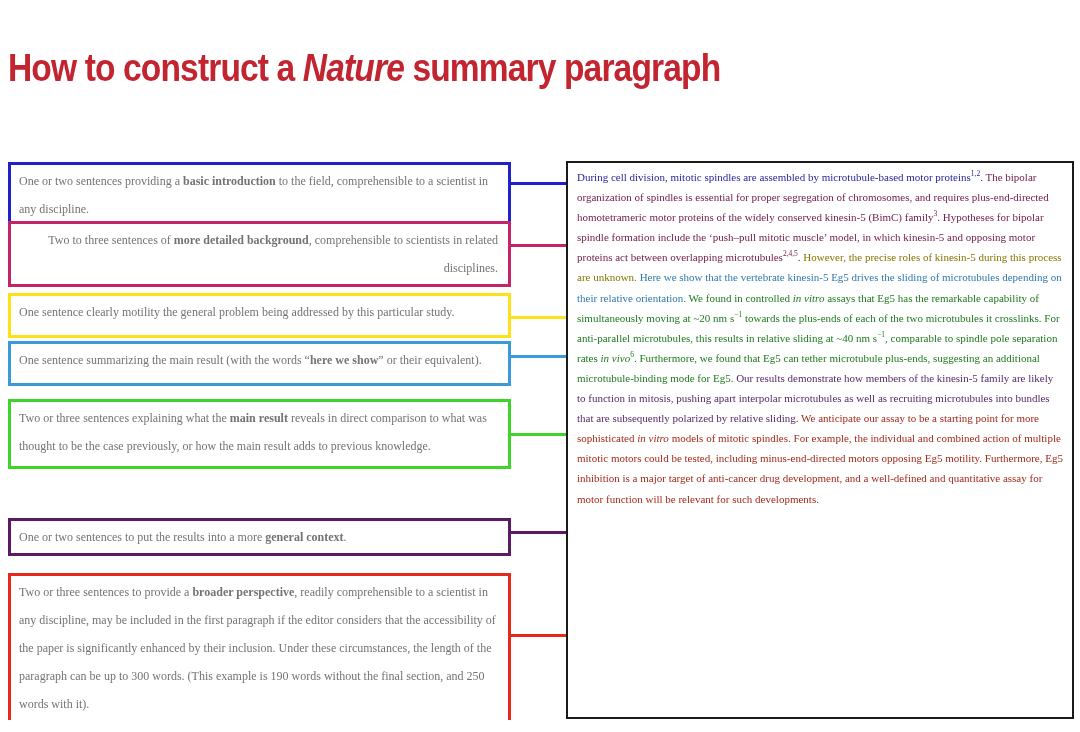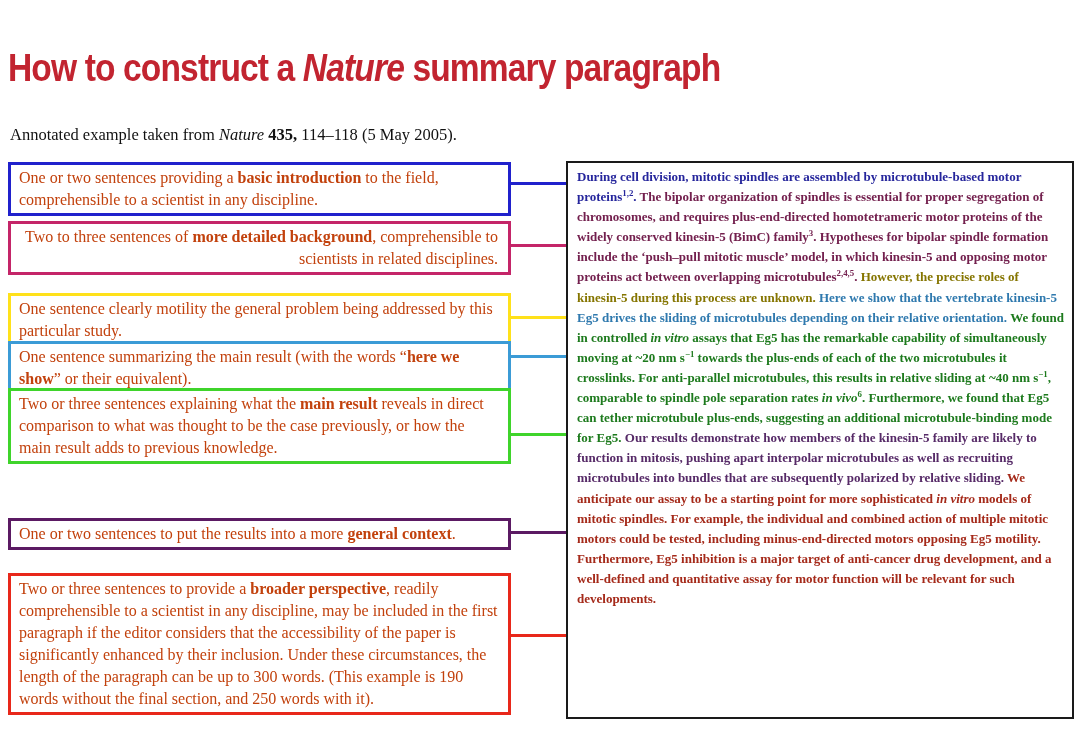"Annotated example taken from Nature" div { html: <div><span>Annotated example taken from </span><span>Nature</span><span> 435,</span><span> 114–118 (5 May 2005).</span></div> -> none }
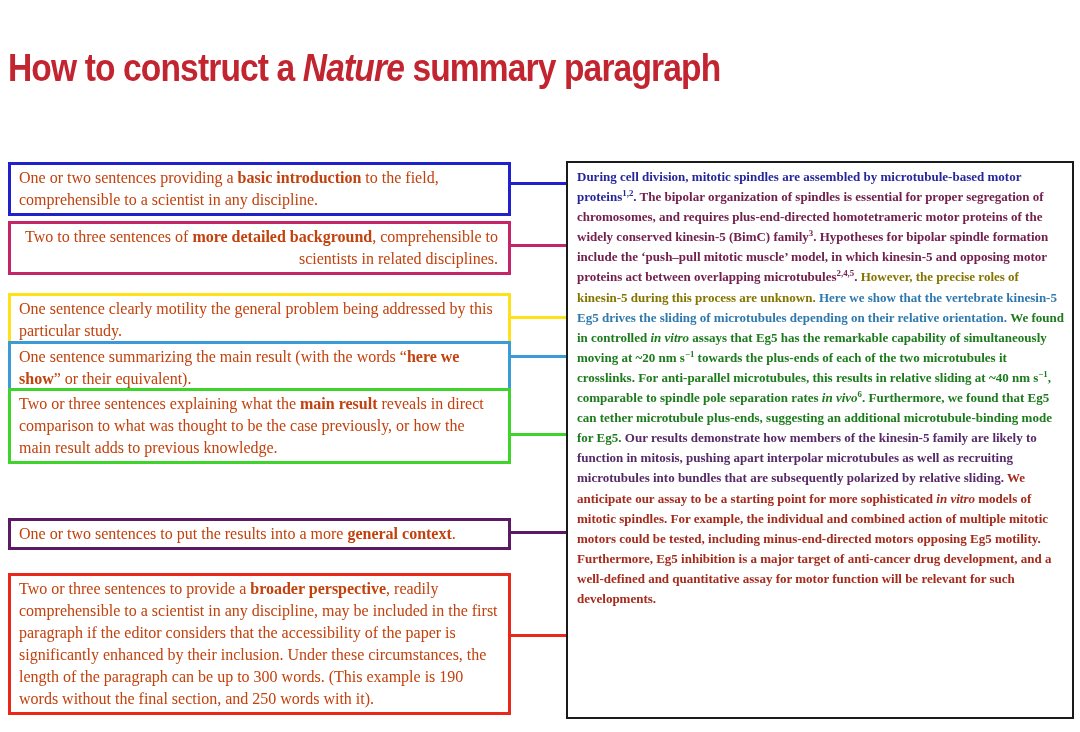"One or two sentences providing" .note-box { color: #c2410c -> #737373; font-size: 16px -> 12px; line-height: 22px -> 28px }
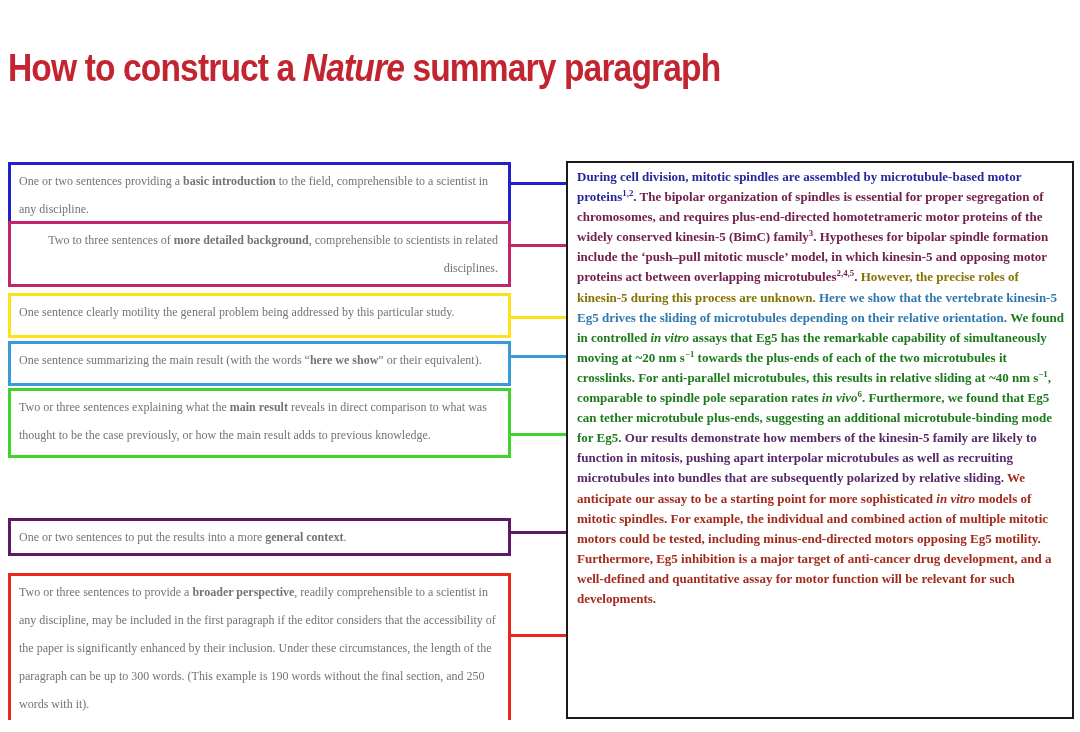"During cell division, mitotic spindles" #abstract-text { font-size: 13px -> 11px; font-weight: 700 -> 400 }
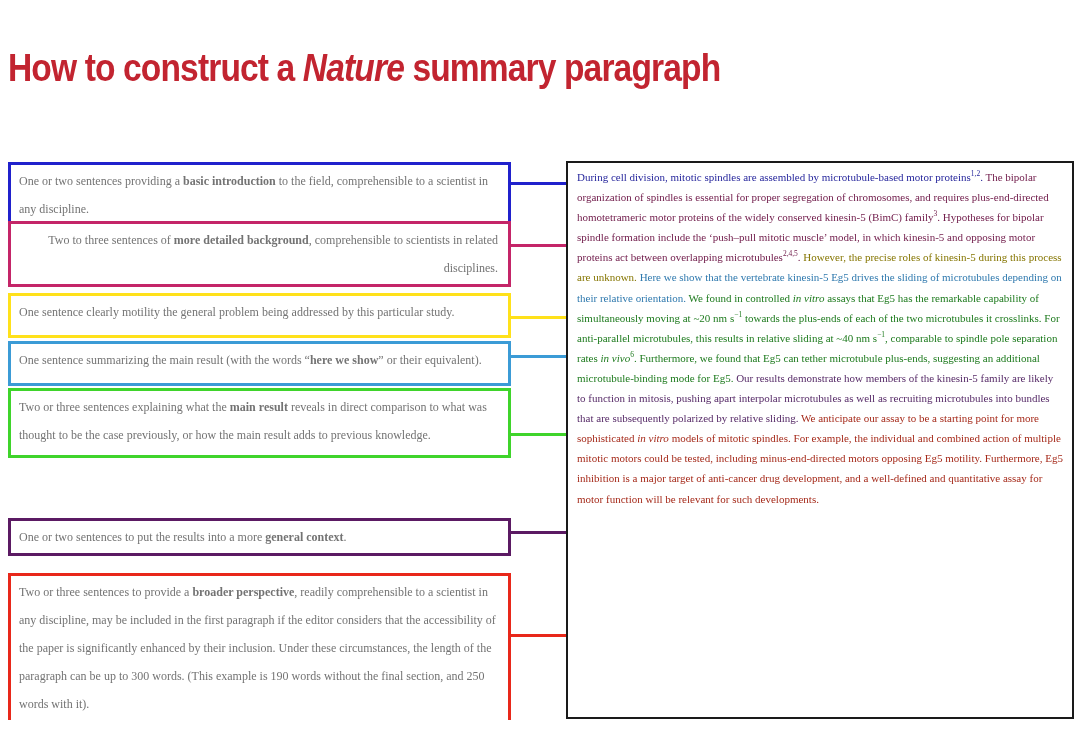"Two or three sentences explaining" div.note-box { top: 388px -> 399px }
